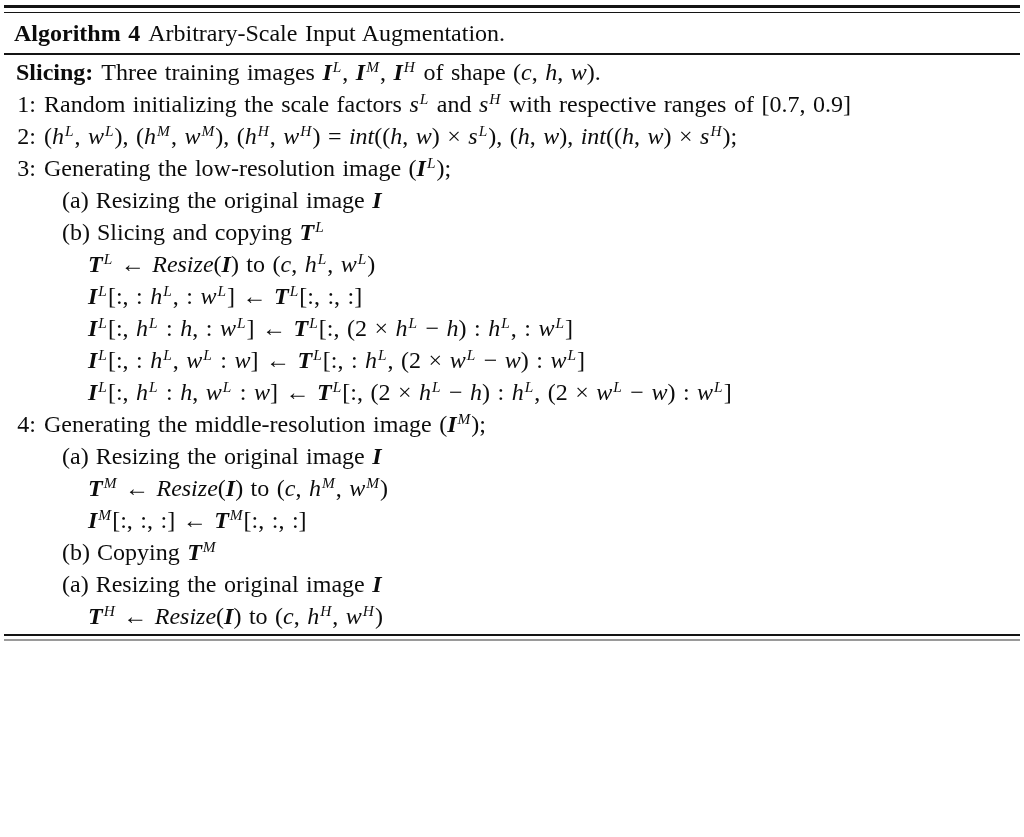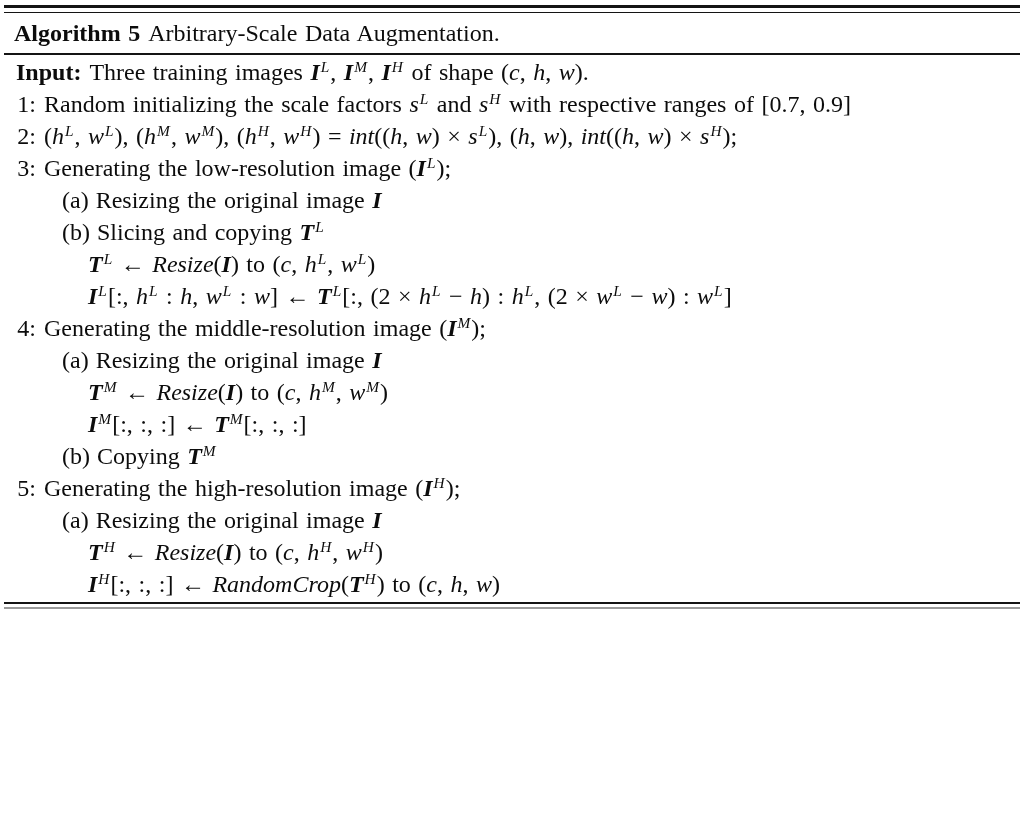"Algorithm 5" span.title-label { text: 5 -> 4 }
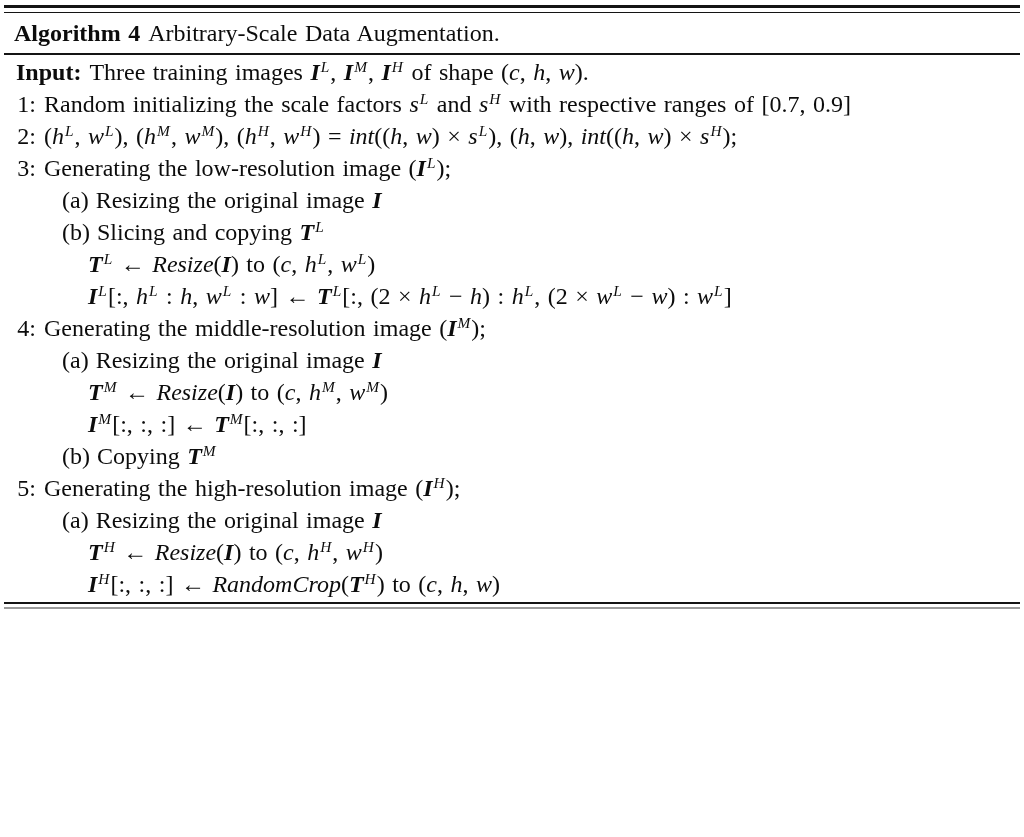"Arbitrary-Scale Data Augmentation." span.title-text { text: Data -> Input }
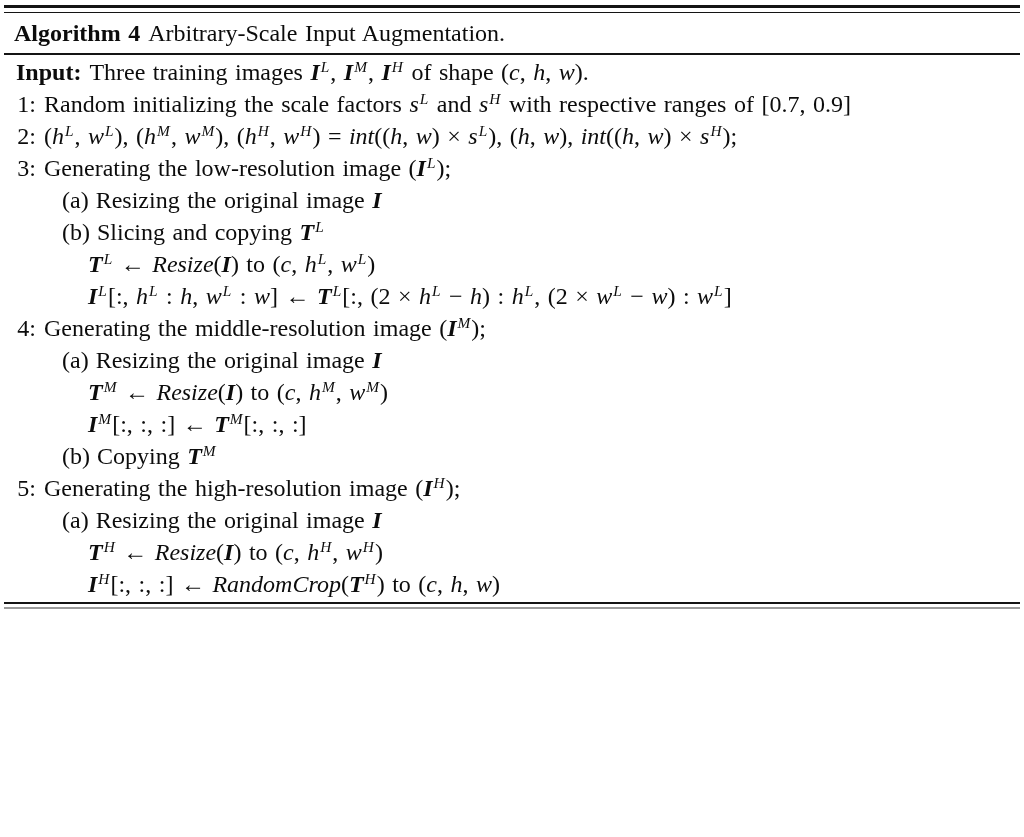"Input:" span.io-label { text: Input -> Slicing }
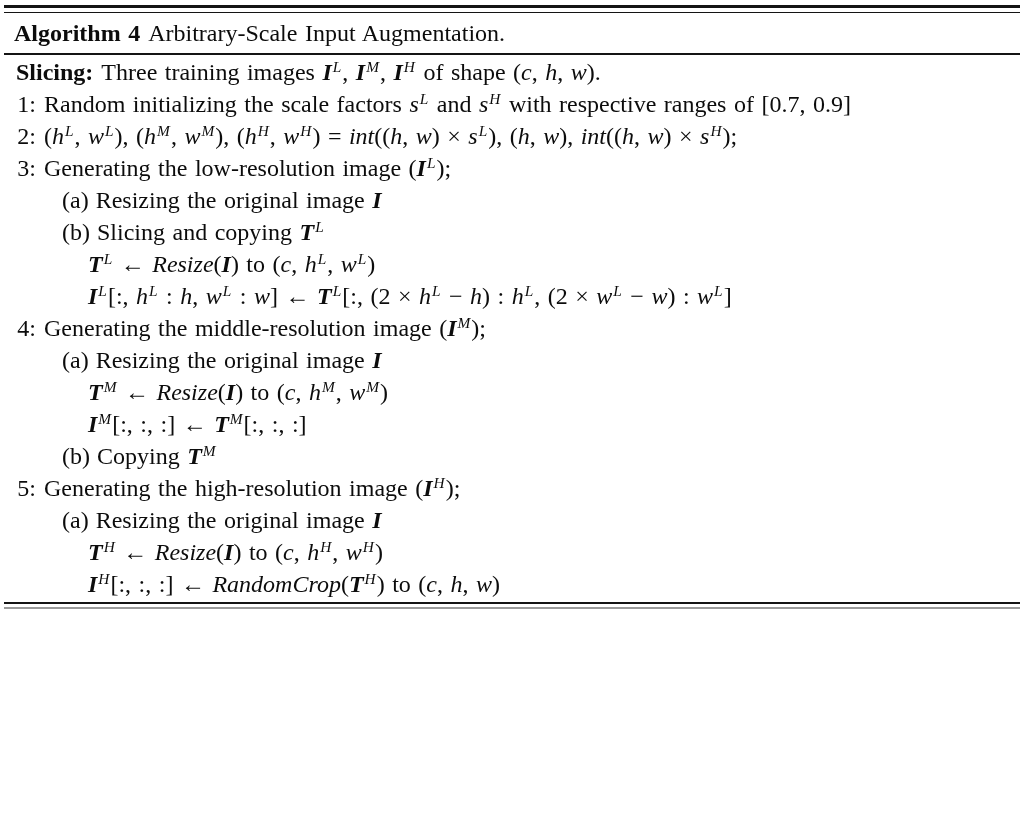"IL[:, : hL, : wL]" div.line { html: none -> <div><span><b>I</b><sup>L</sup>[:, : <i>h</i><sup>L</sup>, : <i>w</i><sup>L</sup>] ← <b>T</b><sup>L</sup>[:, :, :]</span></div> }
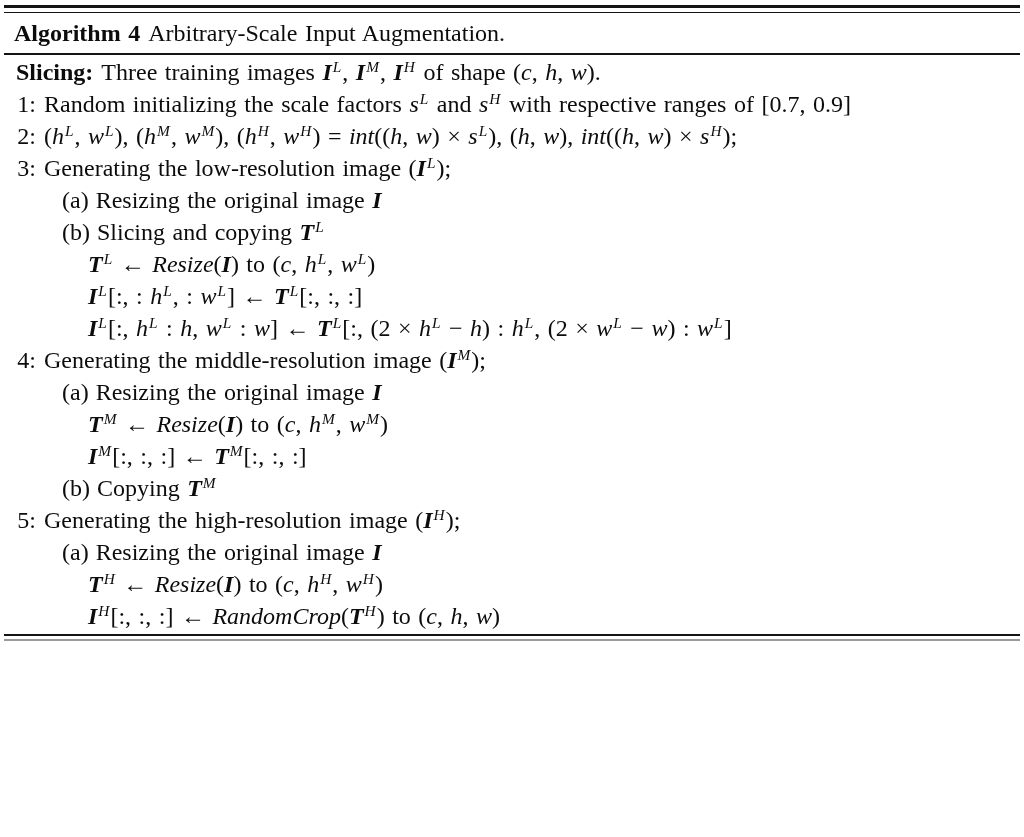"IL[:, hL : h, :" div.line { html: none -> <div><span><b>I</b><sup>L</sup>[:, <i>h</i><sup>L</sup> : <i>h</i>, : <i>w</i><sup>L</sup>] ← <b>T</b><sup>L</sup>[:, (2 × <i>h</i><sup>L</sup> − <i>h</i>) : <i>h</i><sup>L</sup>, : <i>w</i><sup>L</sup>]</span></div> }
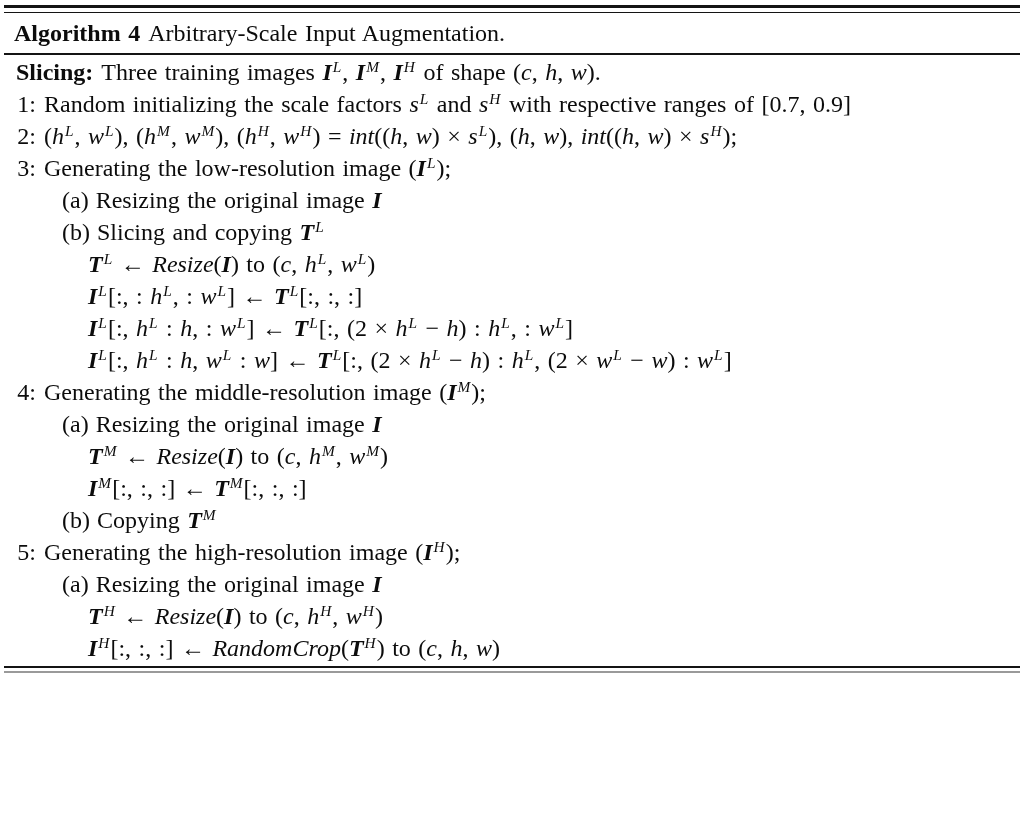"IL[:, : hL, wL :" div.line { html: none -> <div><span><b>I</b><sup>L</sup>[:, : <i>h</i><sup>L</sup>, <i>w</i><sup>L</sup> : <i>w</i>] ← <b>T</b><sup>L</sup>[:, : <i>h</i><sup>L</sup>, (2 × <i>w</i><sup>L</sup> − <i>w</i>) : <i>w</i><sup>L</sup>]</span></div> }
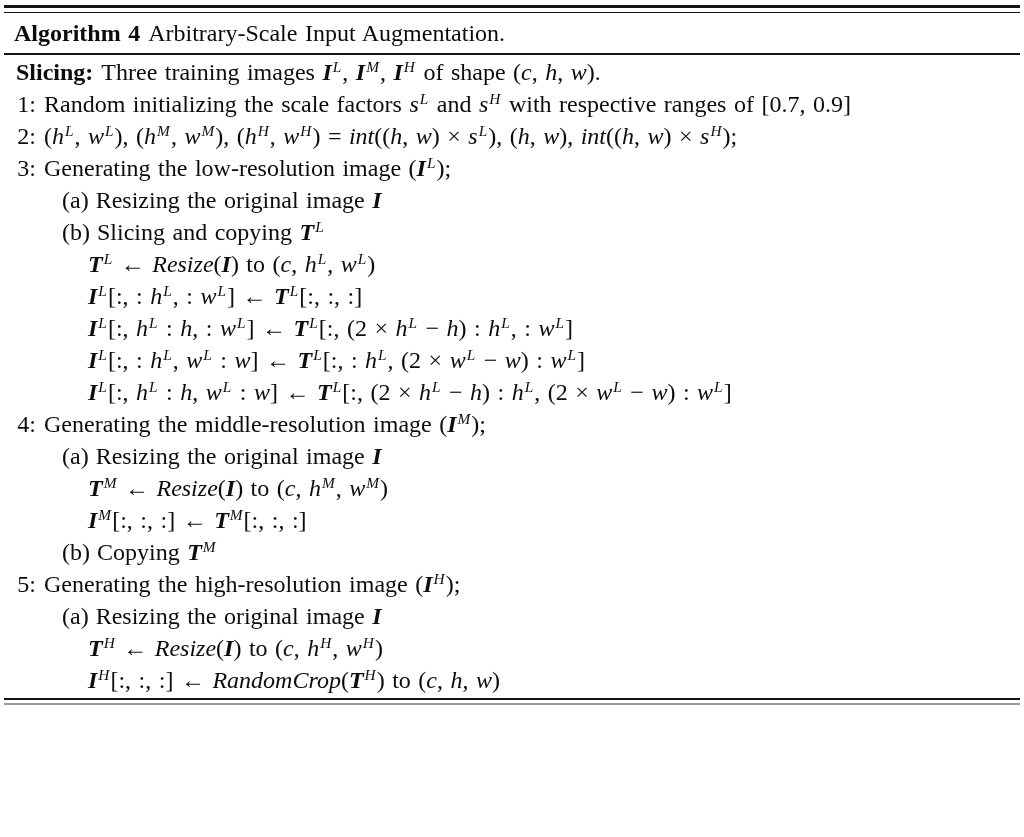"5: Generating the high-resolution image" div.line { html: <div><span>5:</span><span>Generating the high-resolution image (<b>I</b><sup>H</sup>);</span></div> -> none }
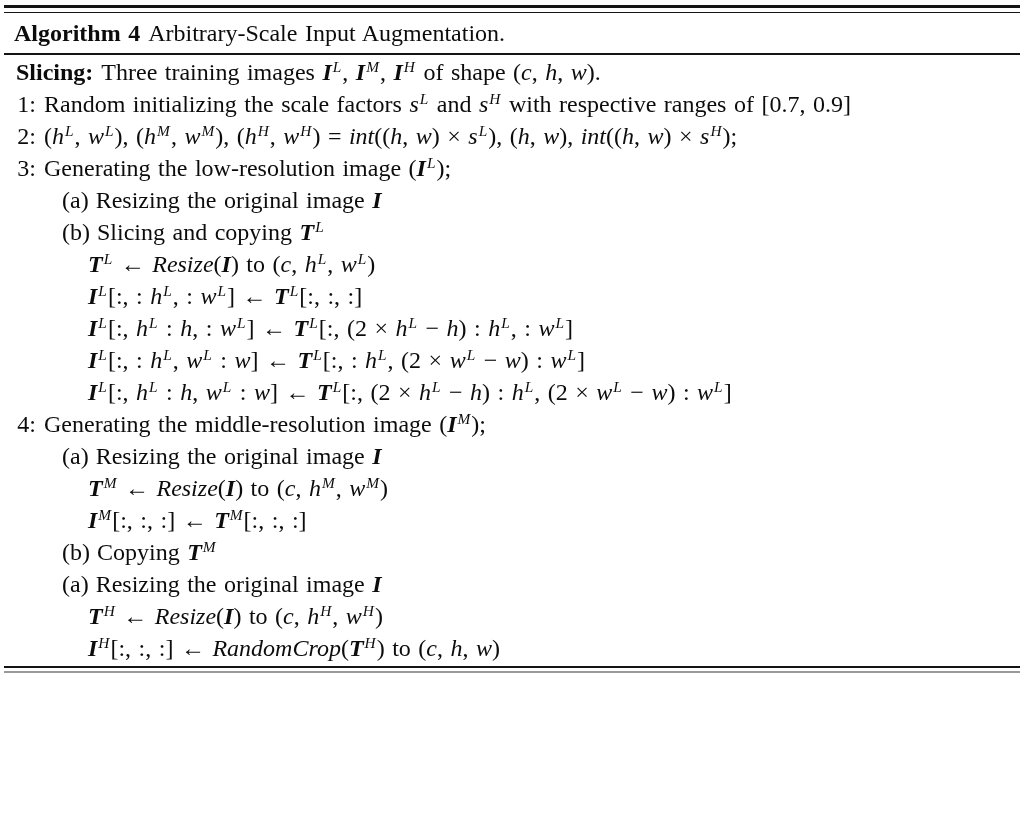"IH[:, :, :] ← RandomCrop(TH)" div.line { html: <div><span><b>I</b><sup>H</sup>[:, :, :] ← <i>RandomCrop</i>(<b>T</b><sup>H</sup>) to (<i>c</i>, <i>h</i>, <i>w</i>)</span></div> -> none }
